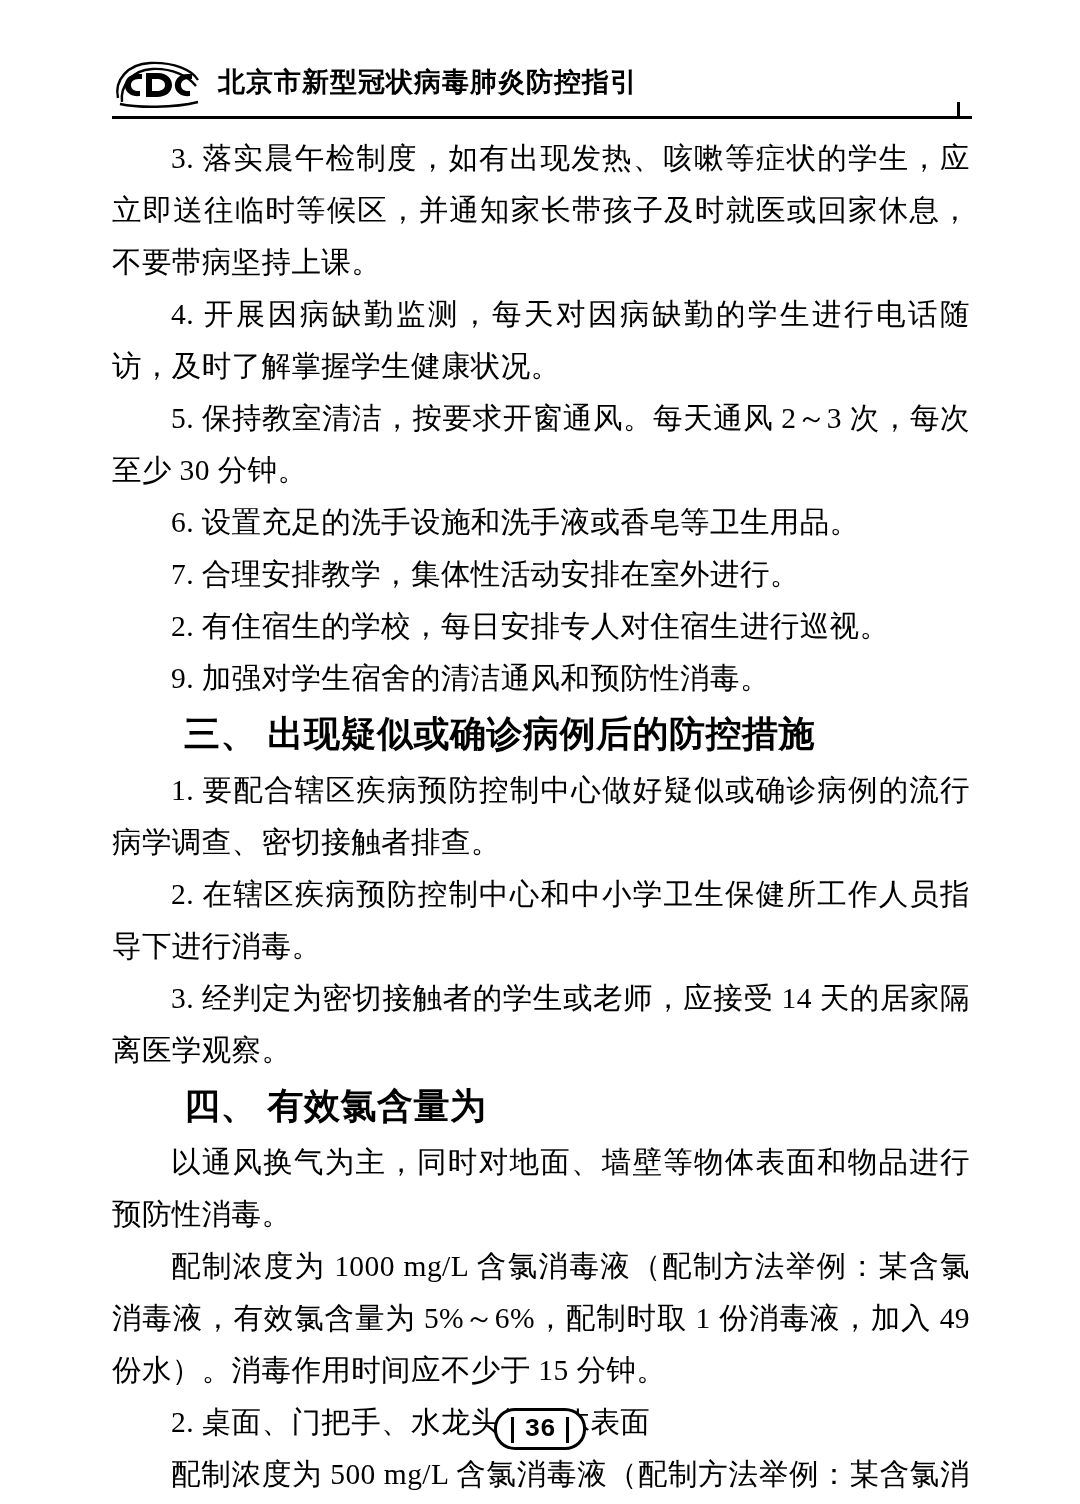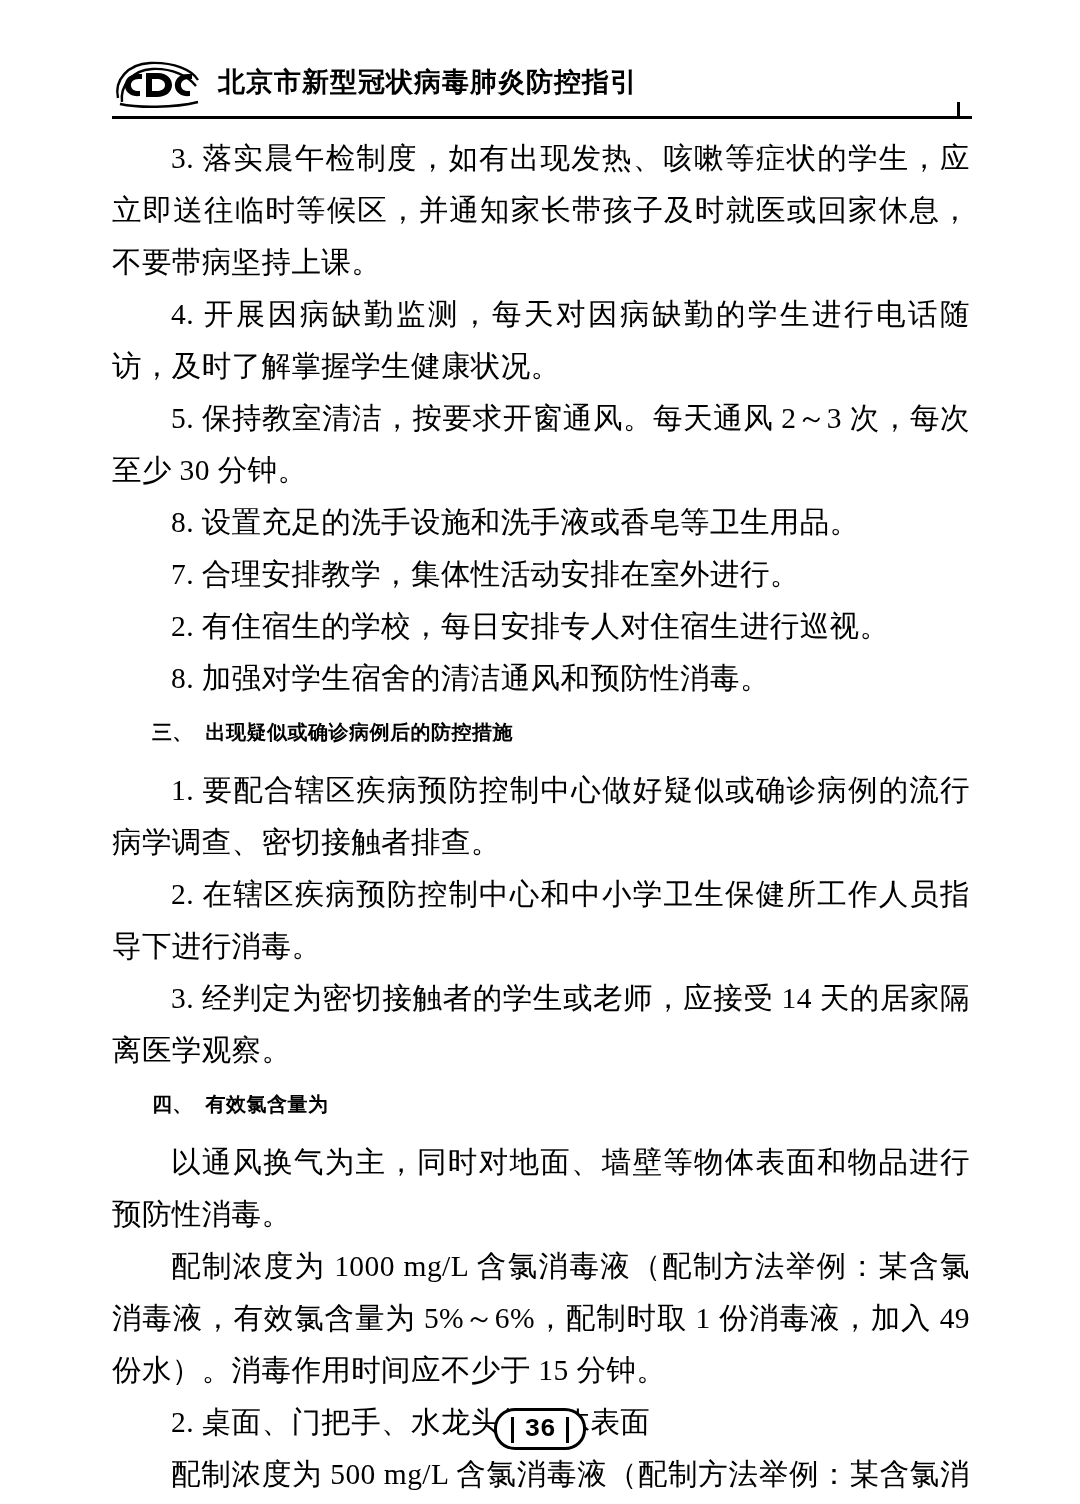"8. 设置充足的洗手设施和洗手液或香皂等卫生用品。" p.para { text: 8 -> 6 }
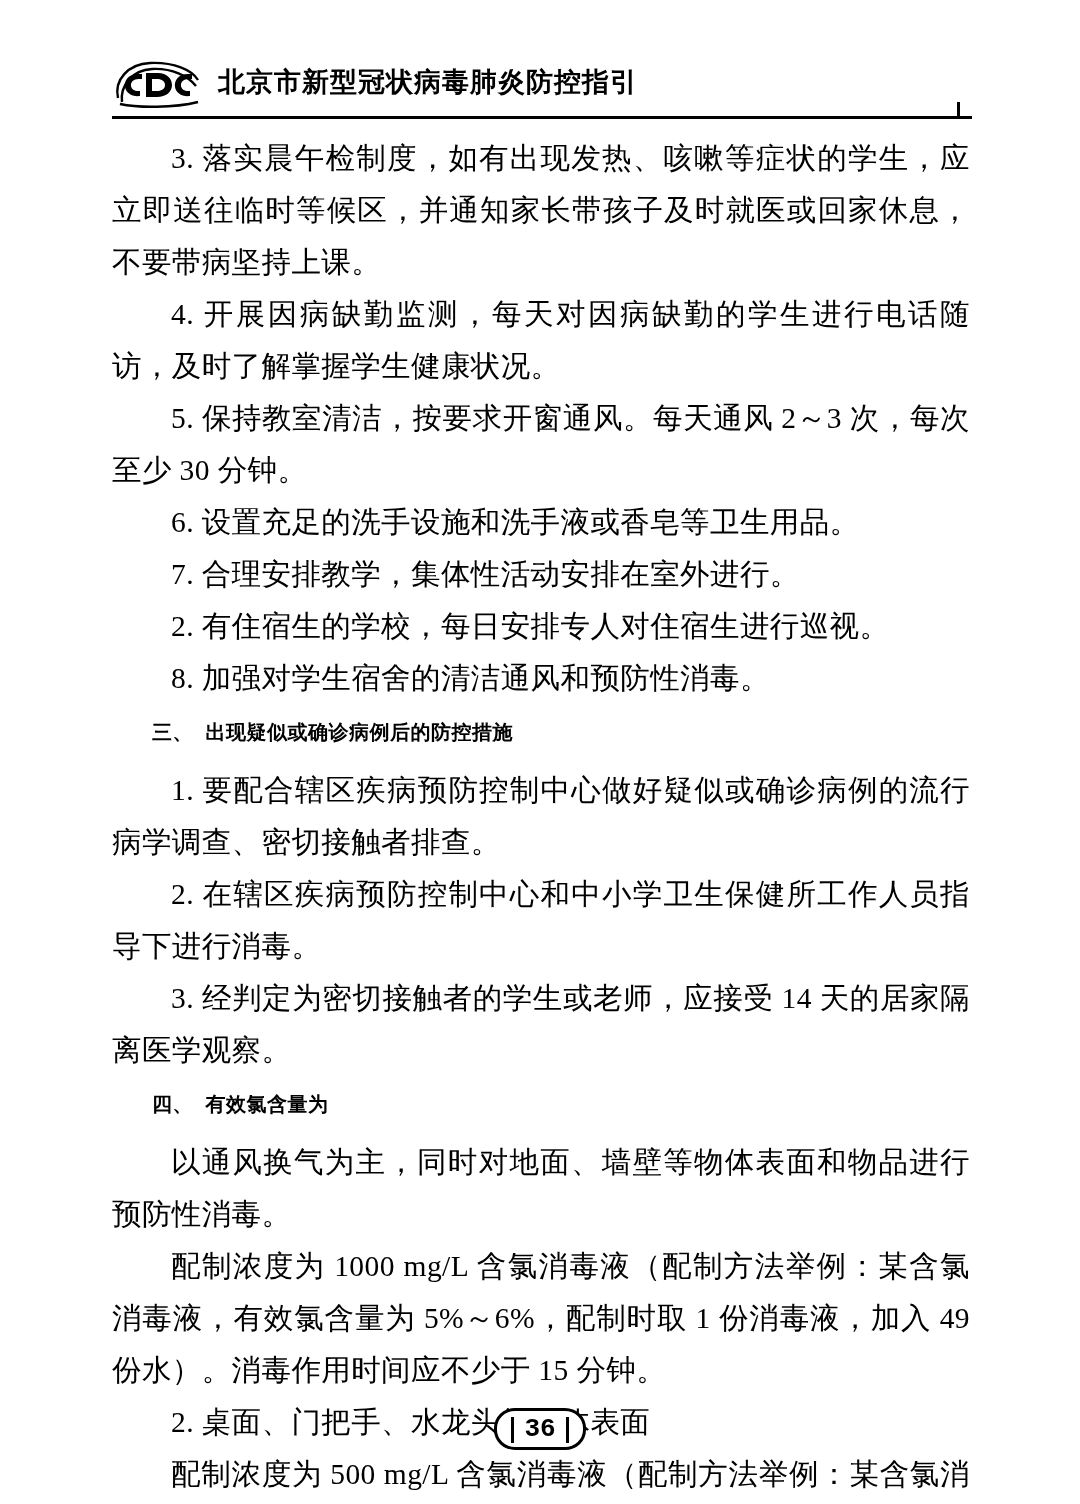"8. 加强对学生宿舍的清洁通风和预防性消毒。" p.para { text: 8 -> 9 }
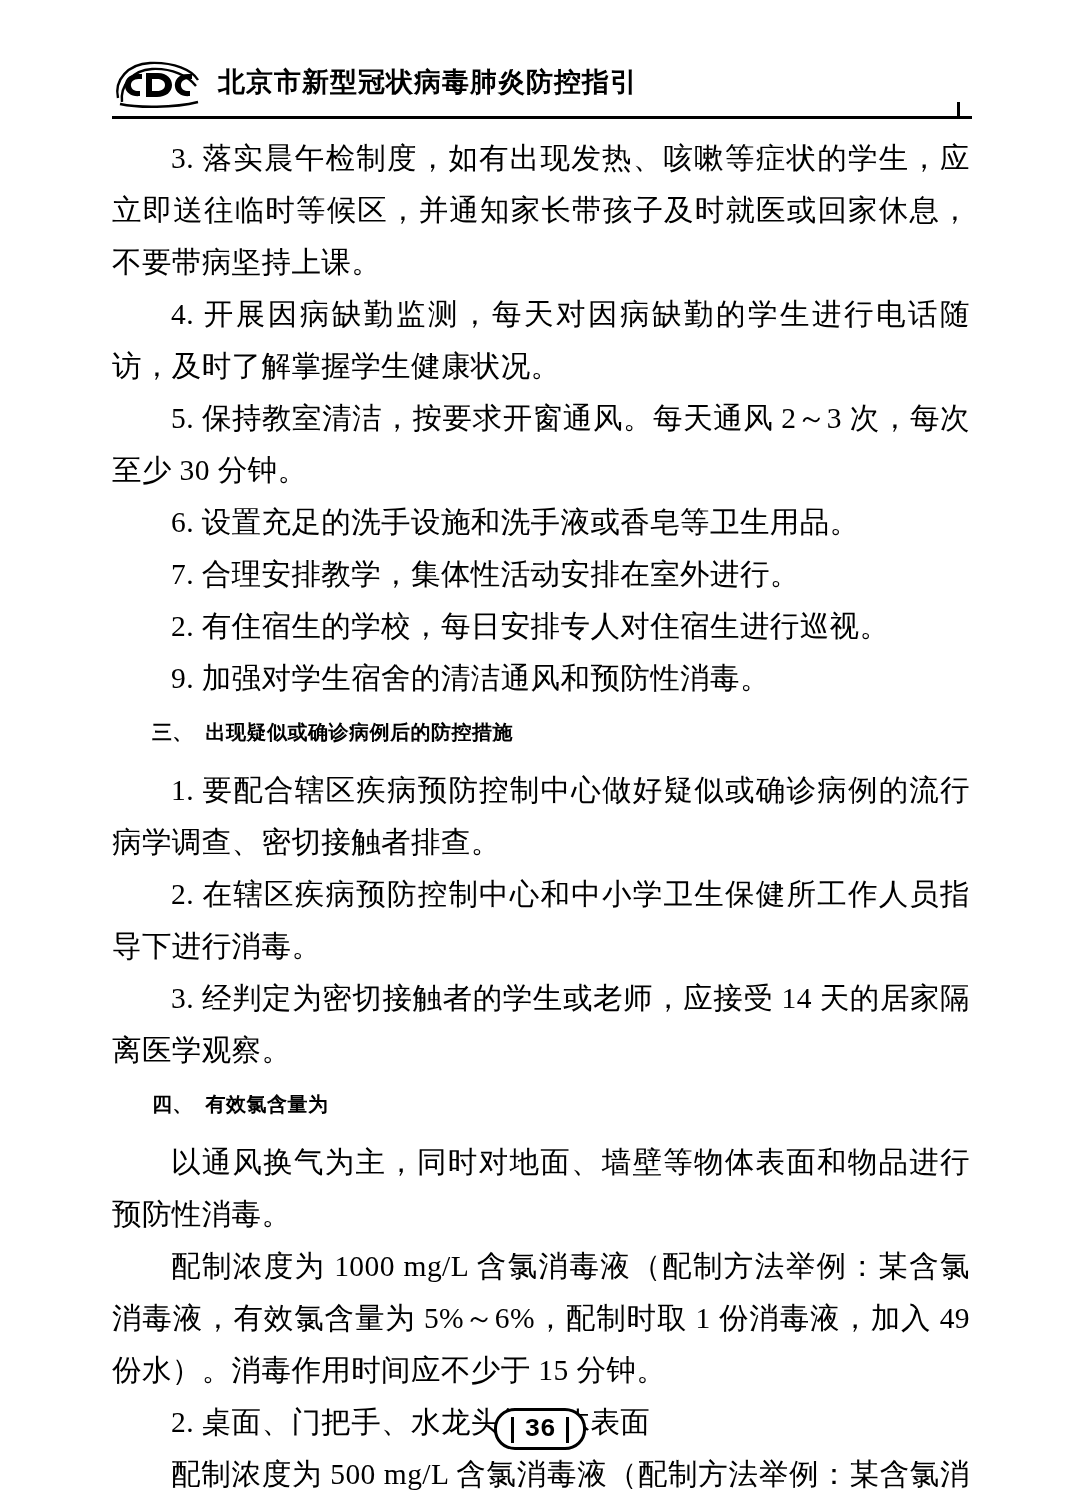"三、 出现疑似或确诊病例后的防控措施" p.head { font-family: Liberation Mono, monospace -> Liberation Sans, sans-serif; font-size: 20px -> 36px }
